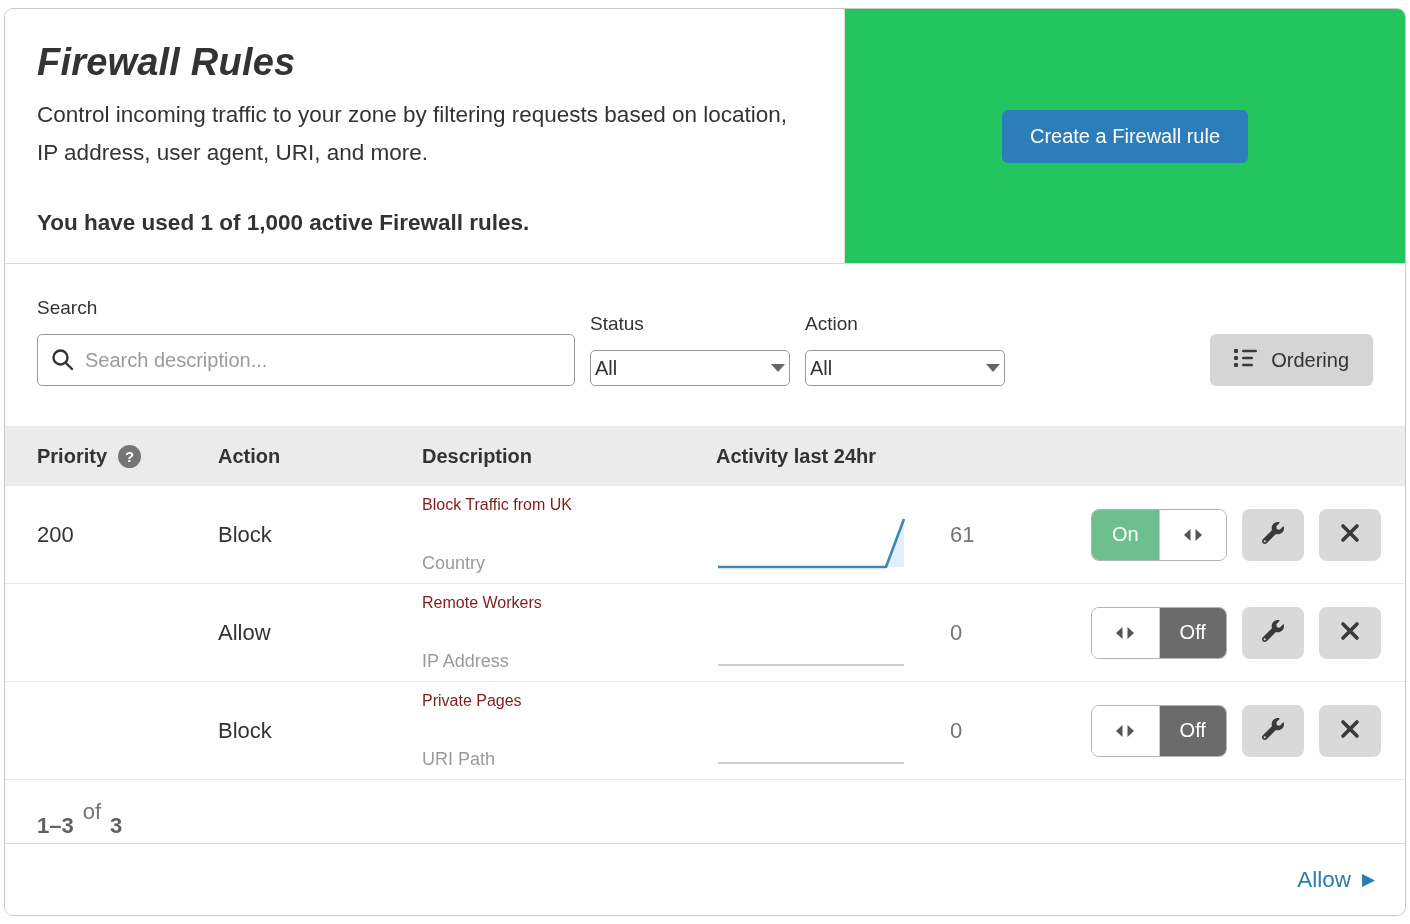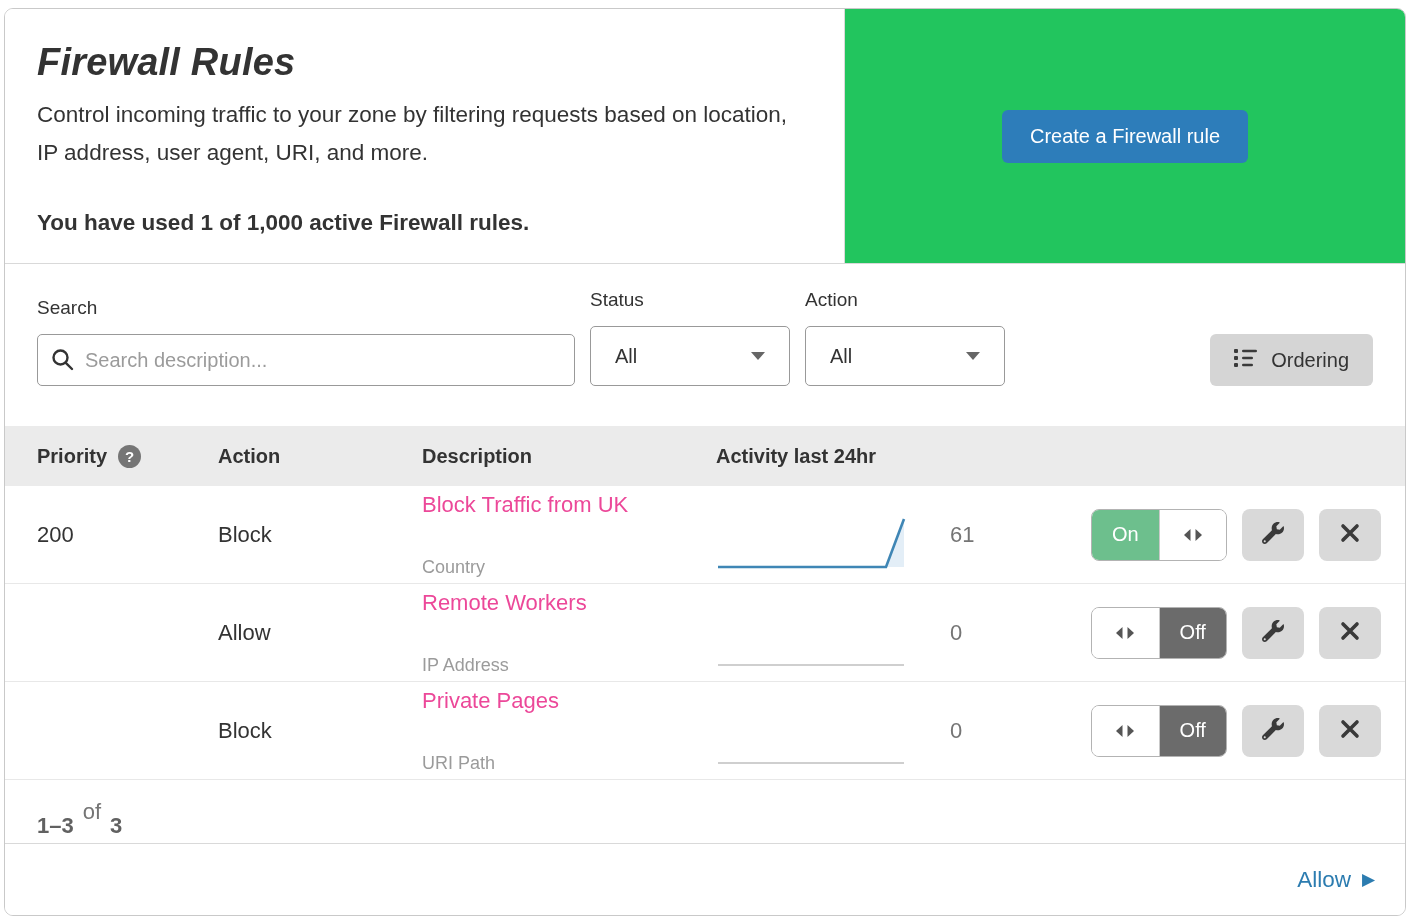"All" .select { height: 60px -> 36px; padding: 0 24px -> 0 4px }
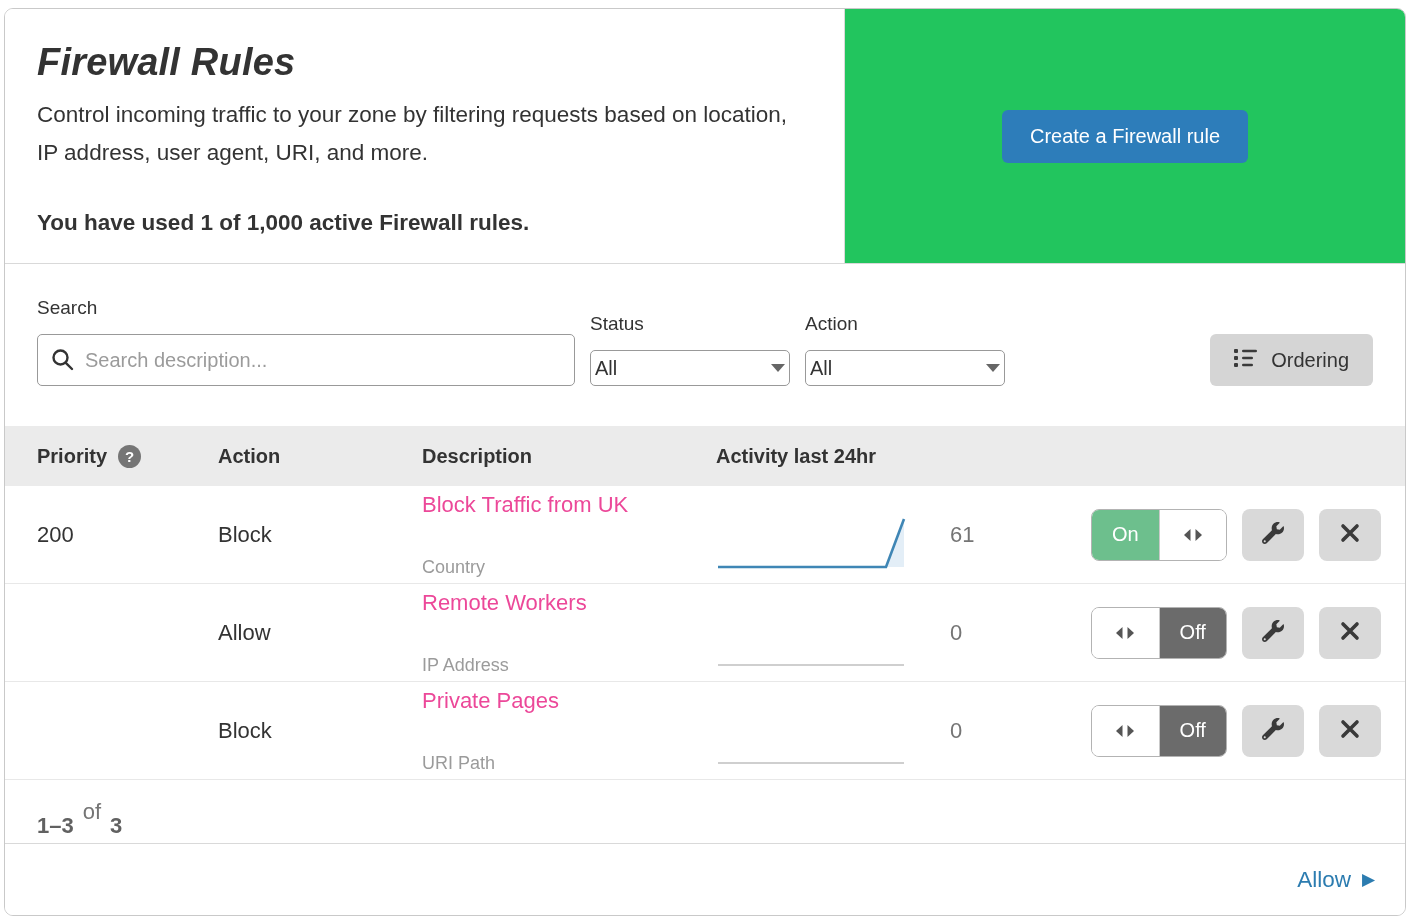"Block Traffic from UK" .desc-title { color: #ec4899 -> #7f1d1d; font-size: 22px -> 16px }
